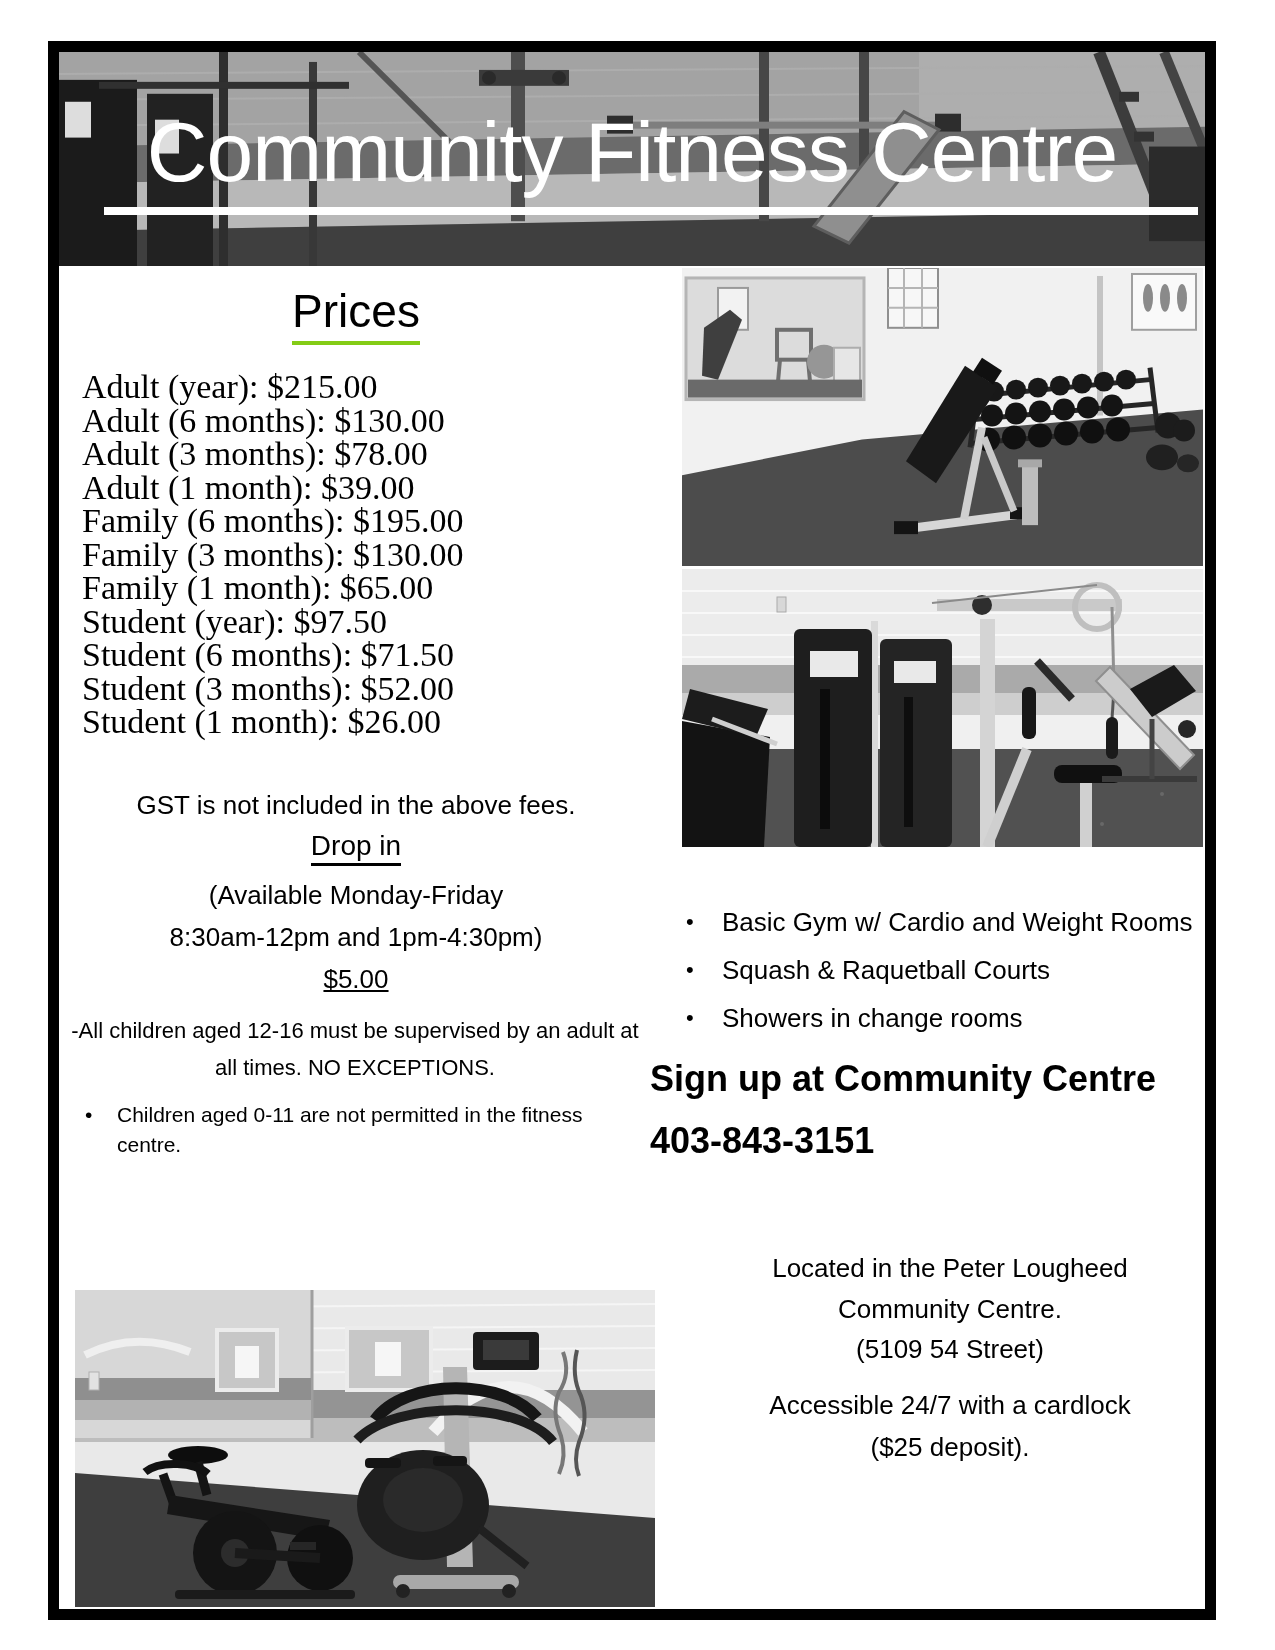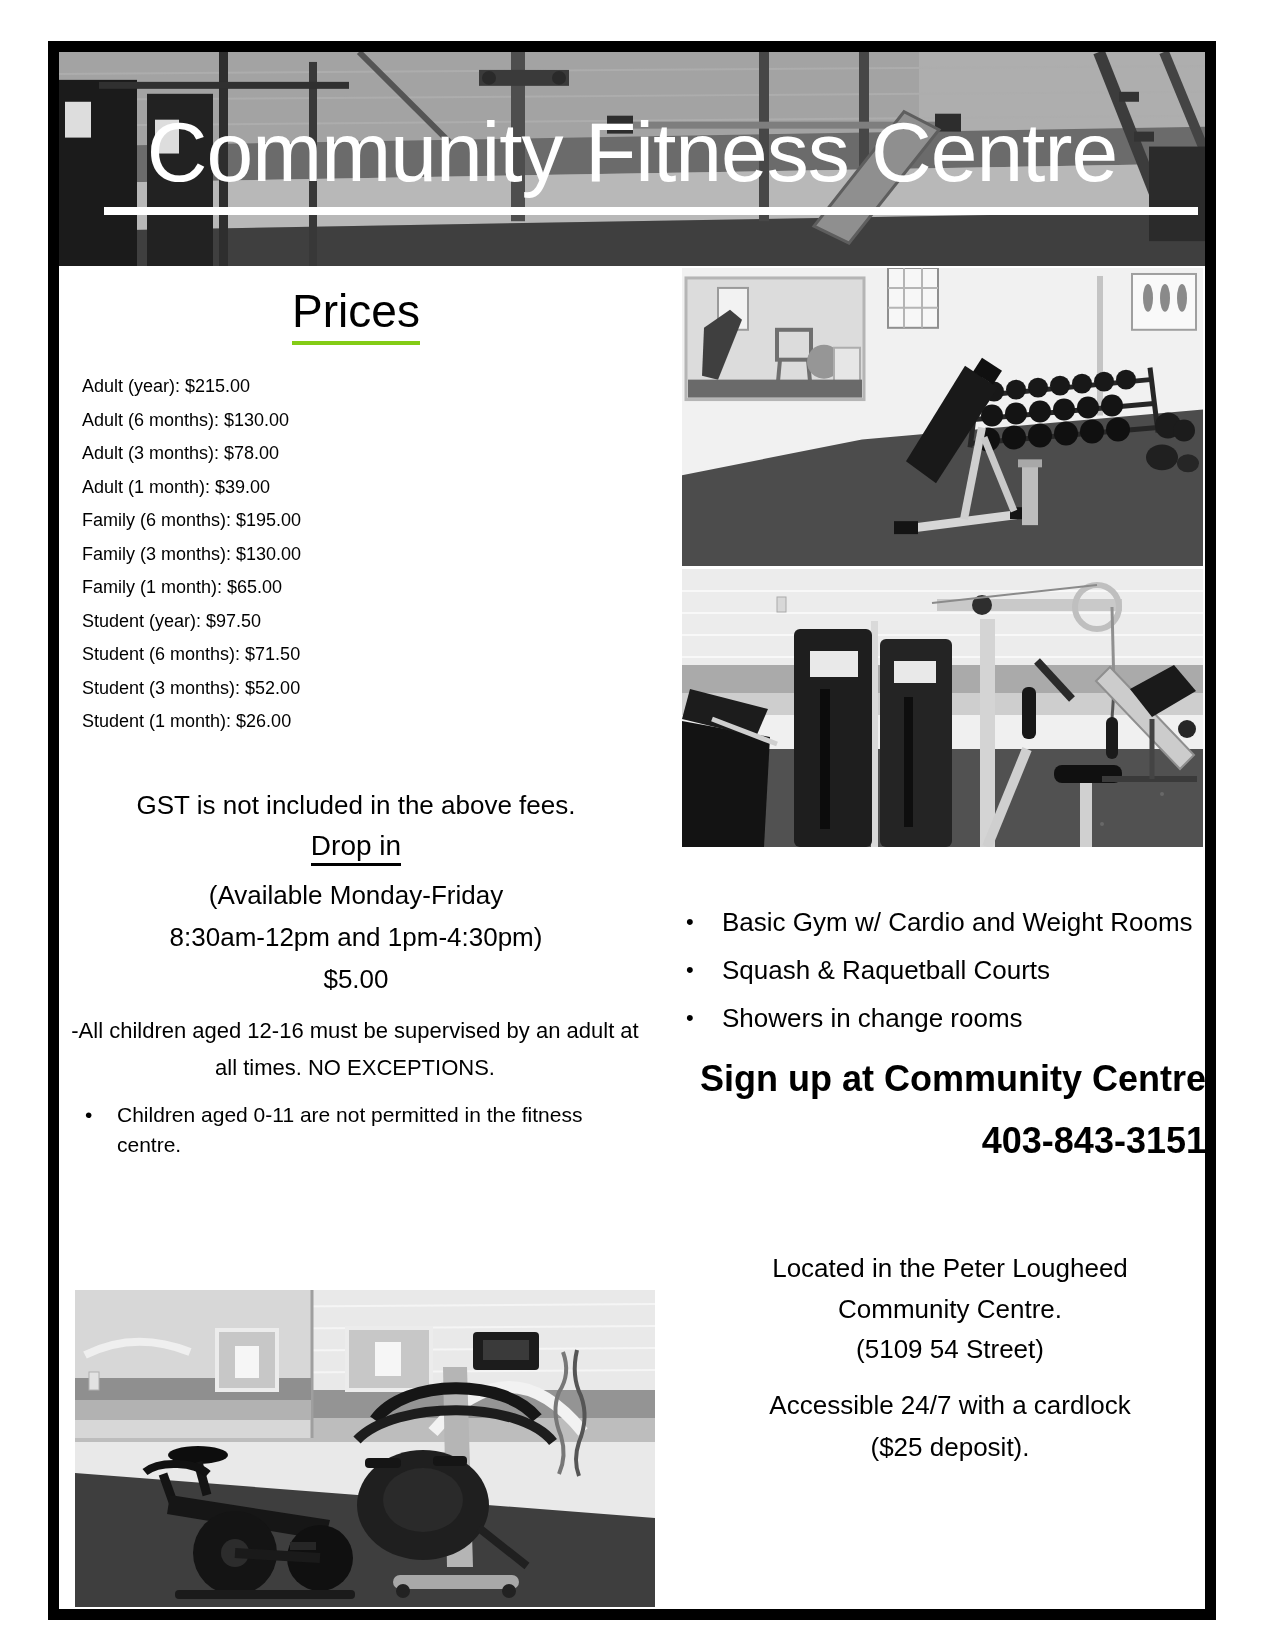"Adult (year): $215.00" .price-list { font-family: none -> Liberation Serif, serif; font-size: 18px -> 34px }
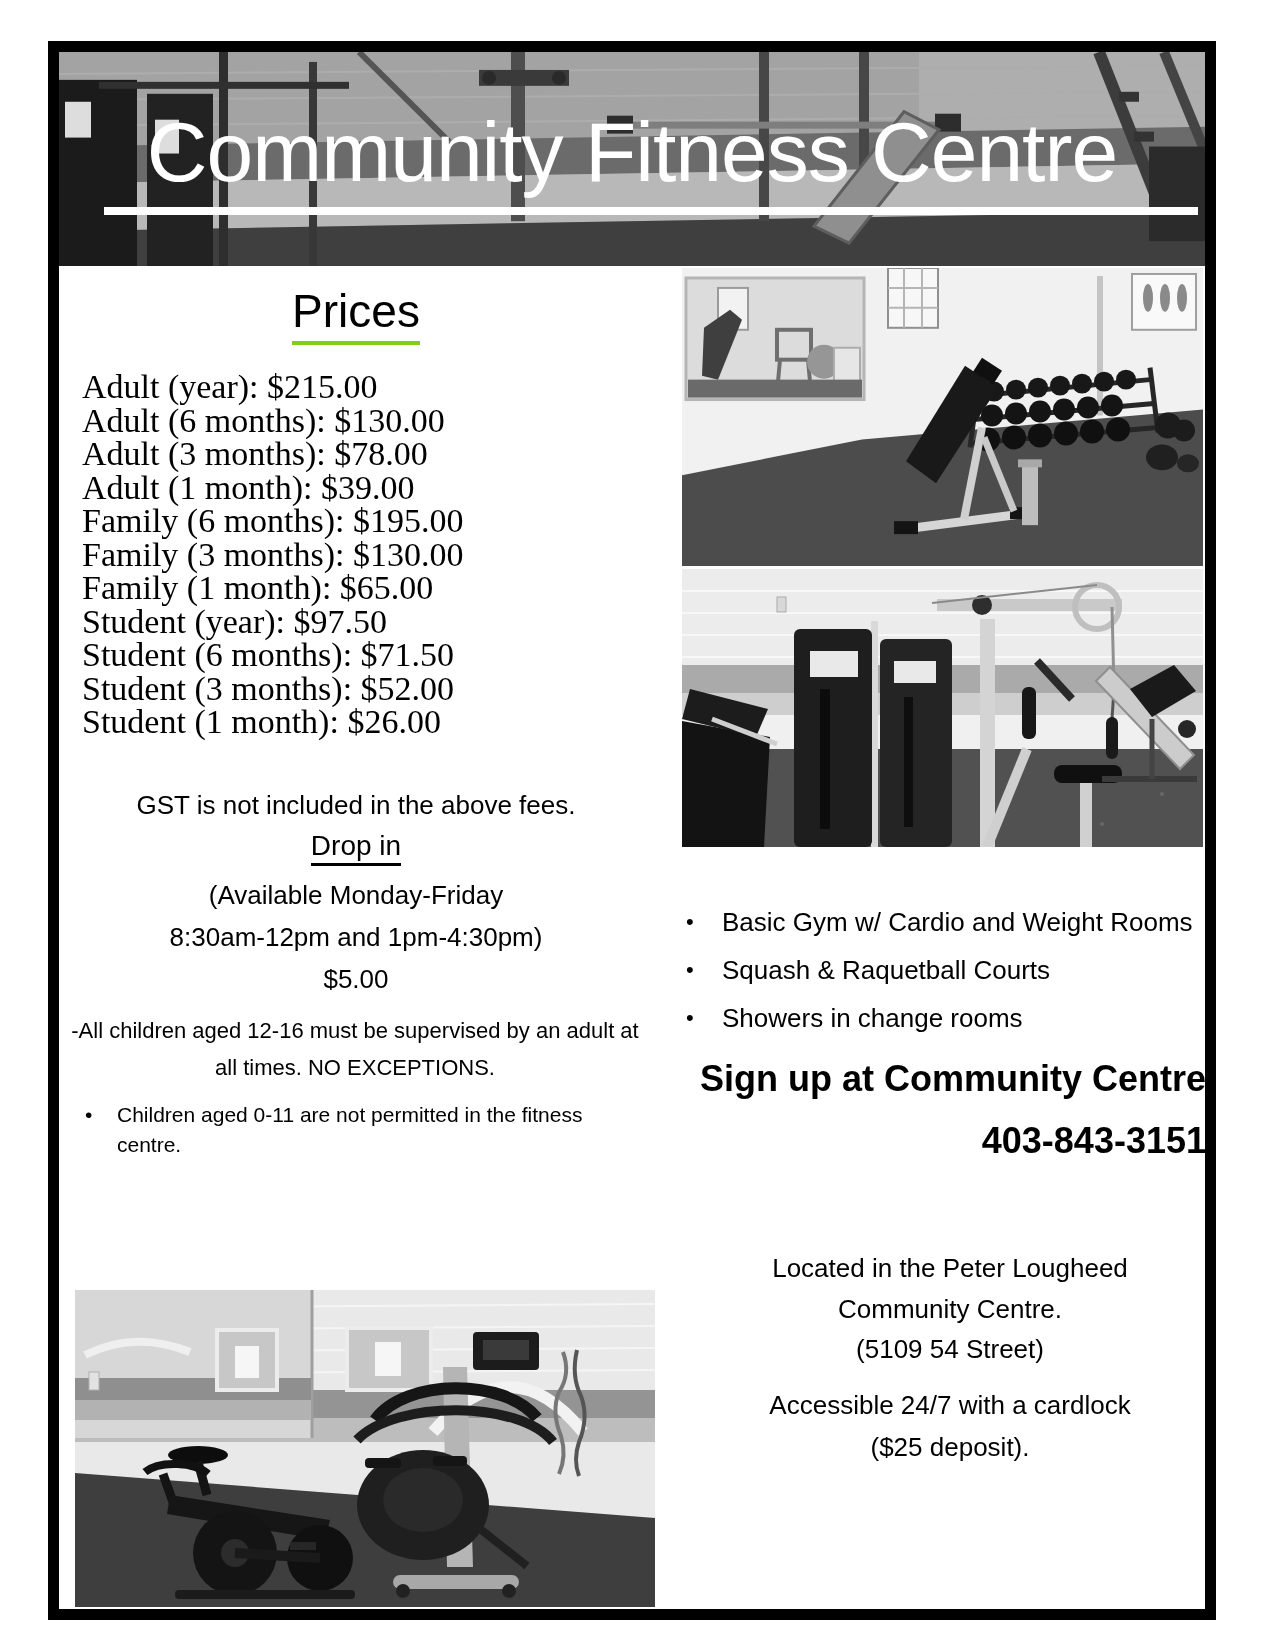"$5.00" .dropin-price { text-decoration: none -> underline }
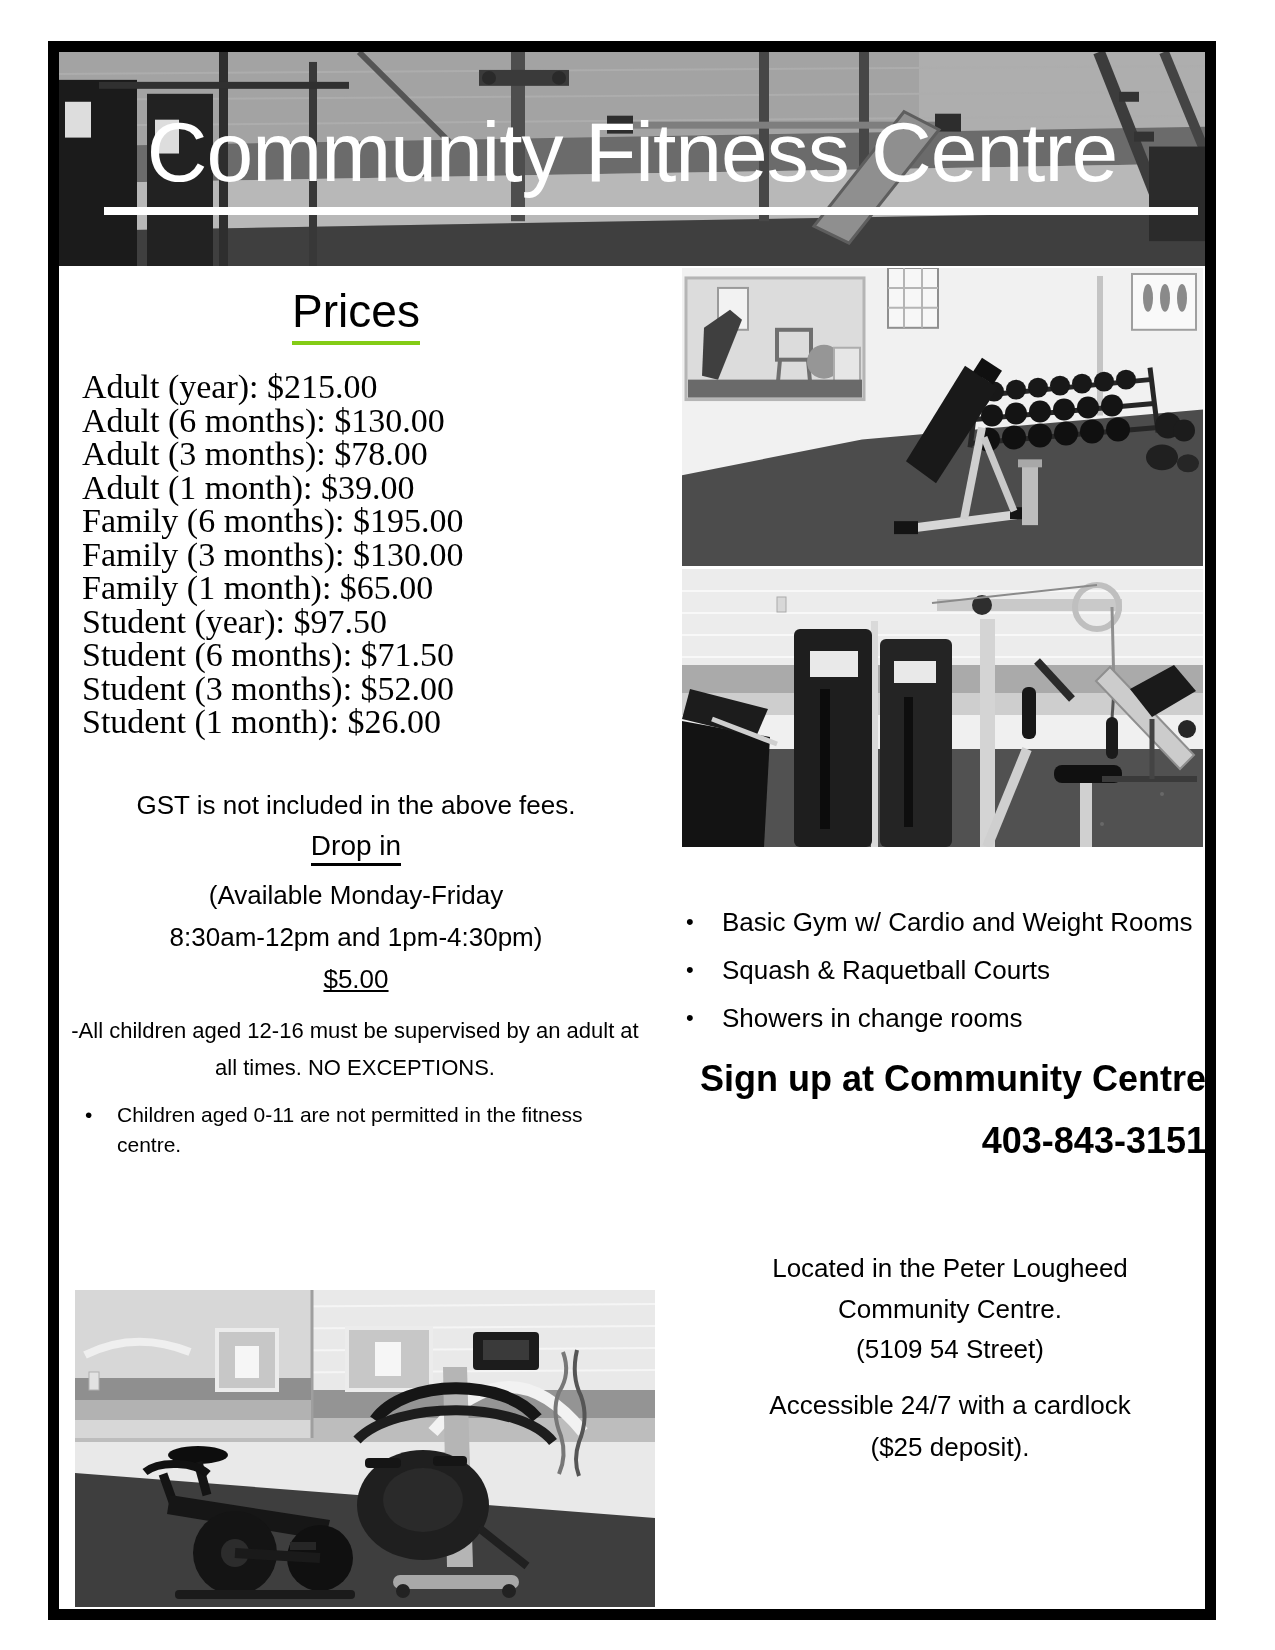"Sign up at Community Centre" .signup-line { text-align: right -> left }
